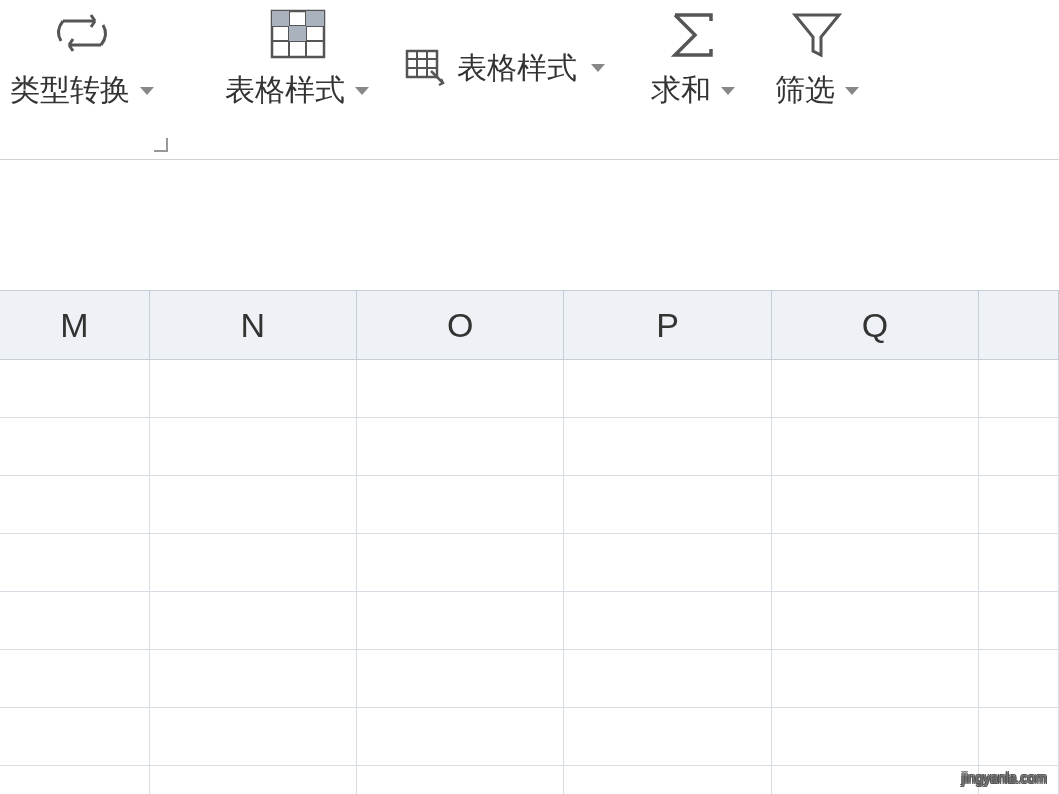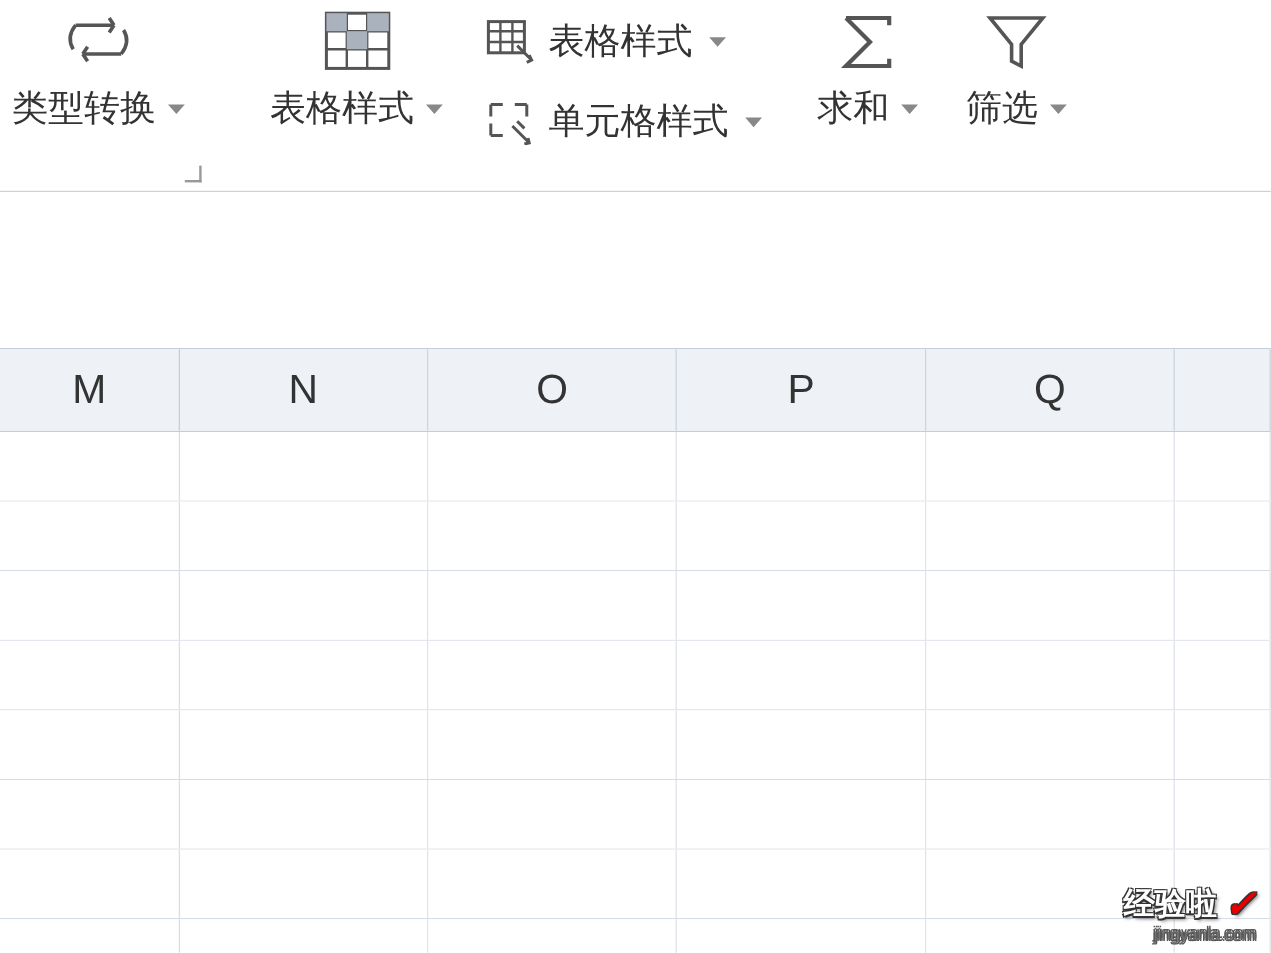"单元格样式" div.ribbon-button-row { html: <div> <span> <svg> <path></path> <path></path> <path></path> <path></path> <path></path> </svg> </span> <span>单元格样式</span> <span></span> </div> -> none }
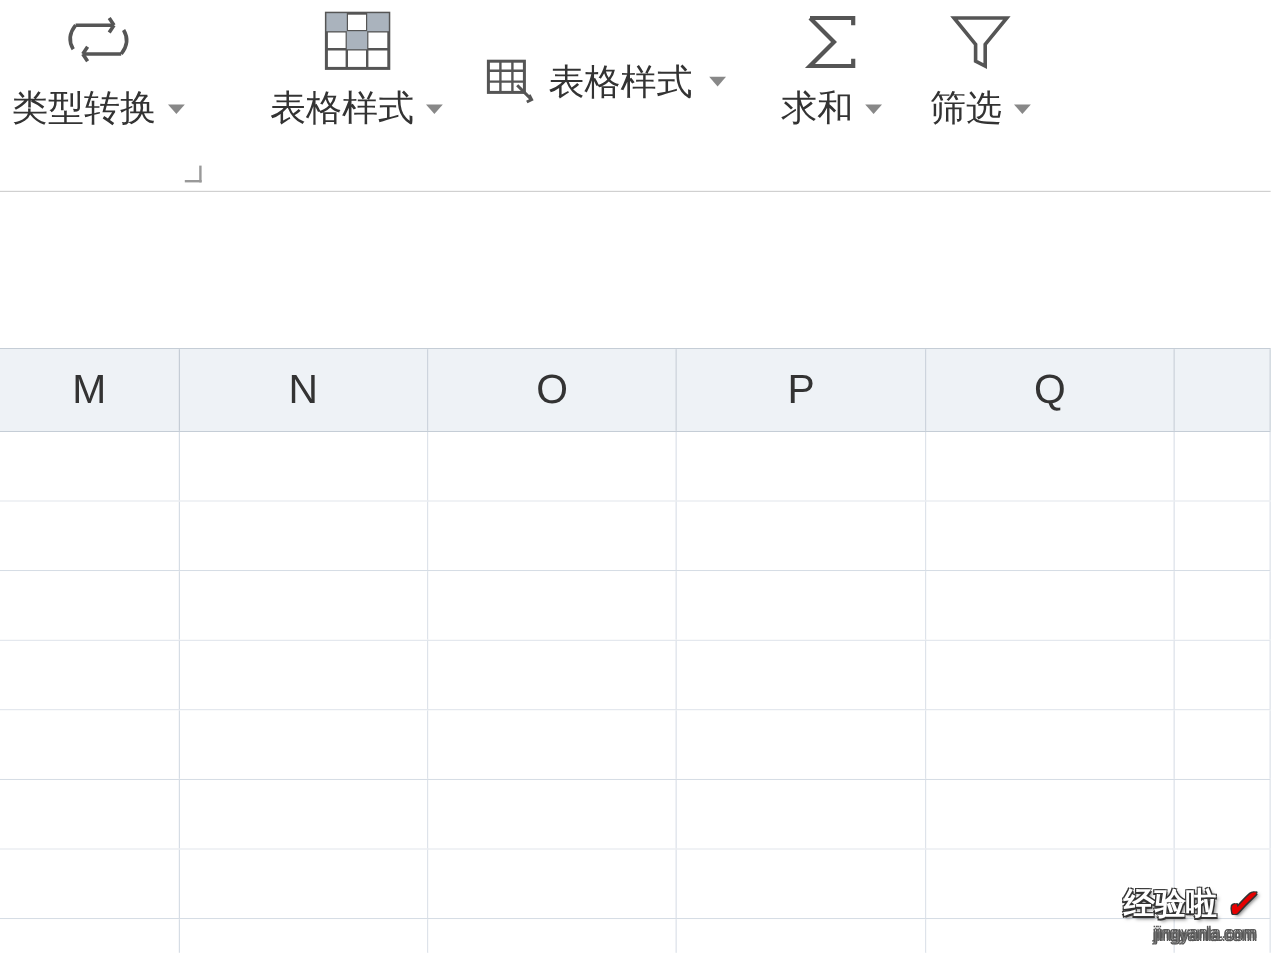"经验啦" div.watermark-main { html: <div> <span>经验啦</span> <span>✓</span> </div> -> none }
